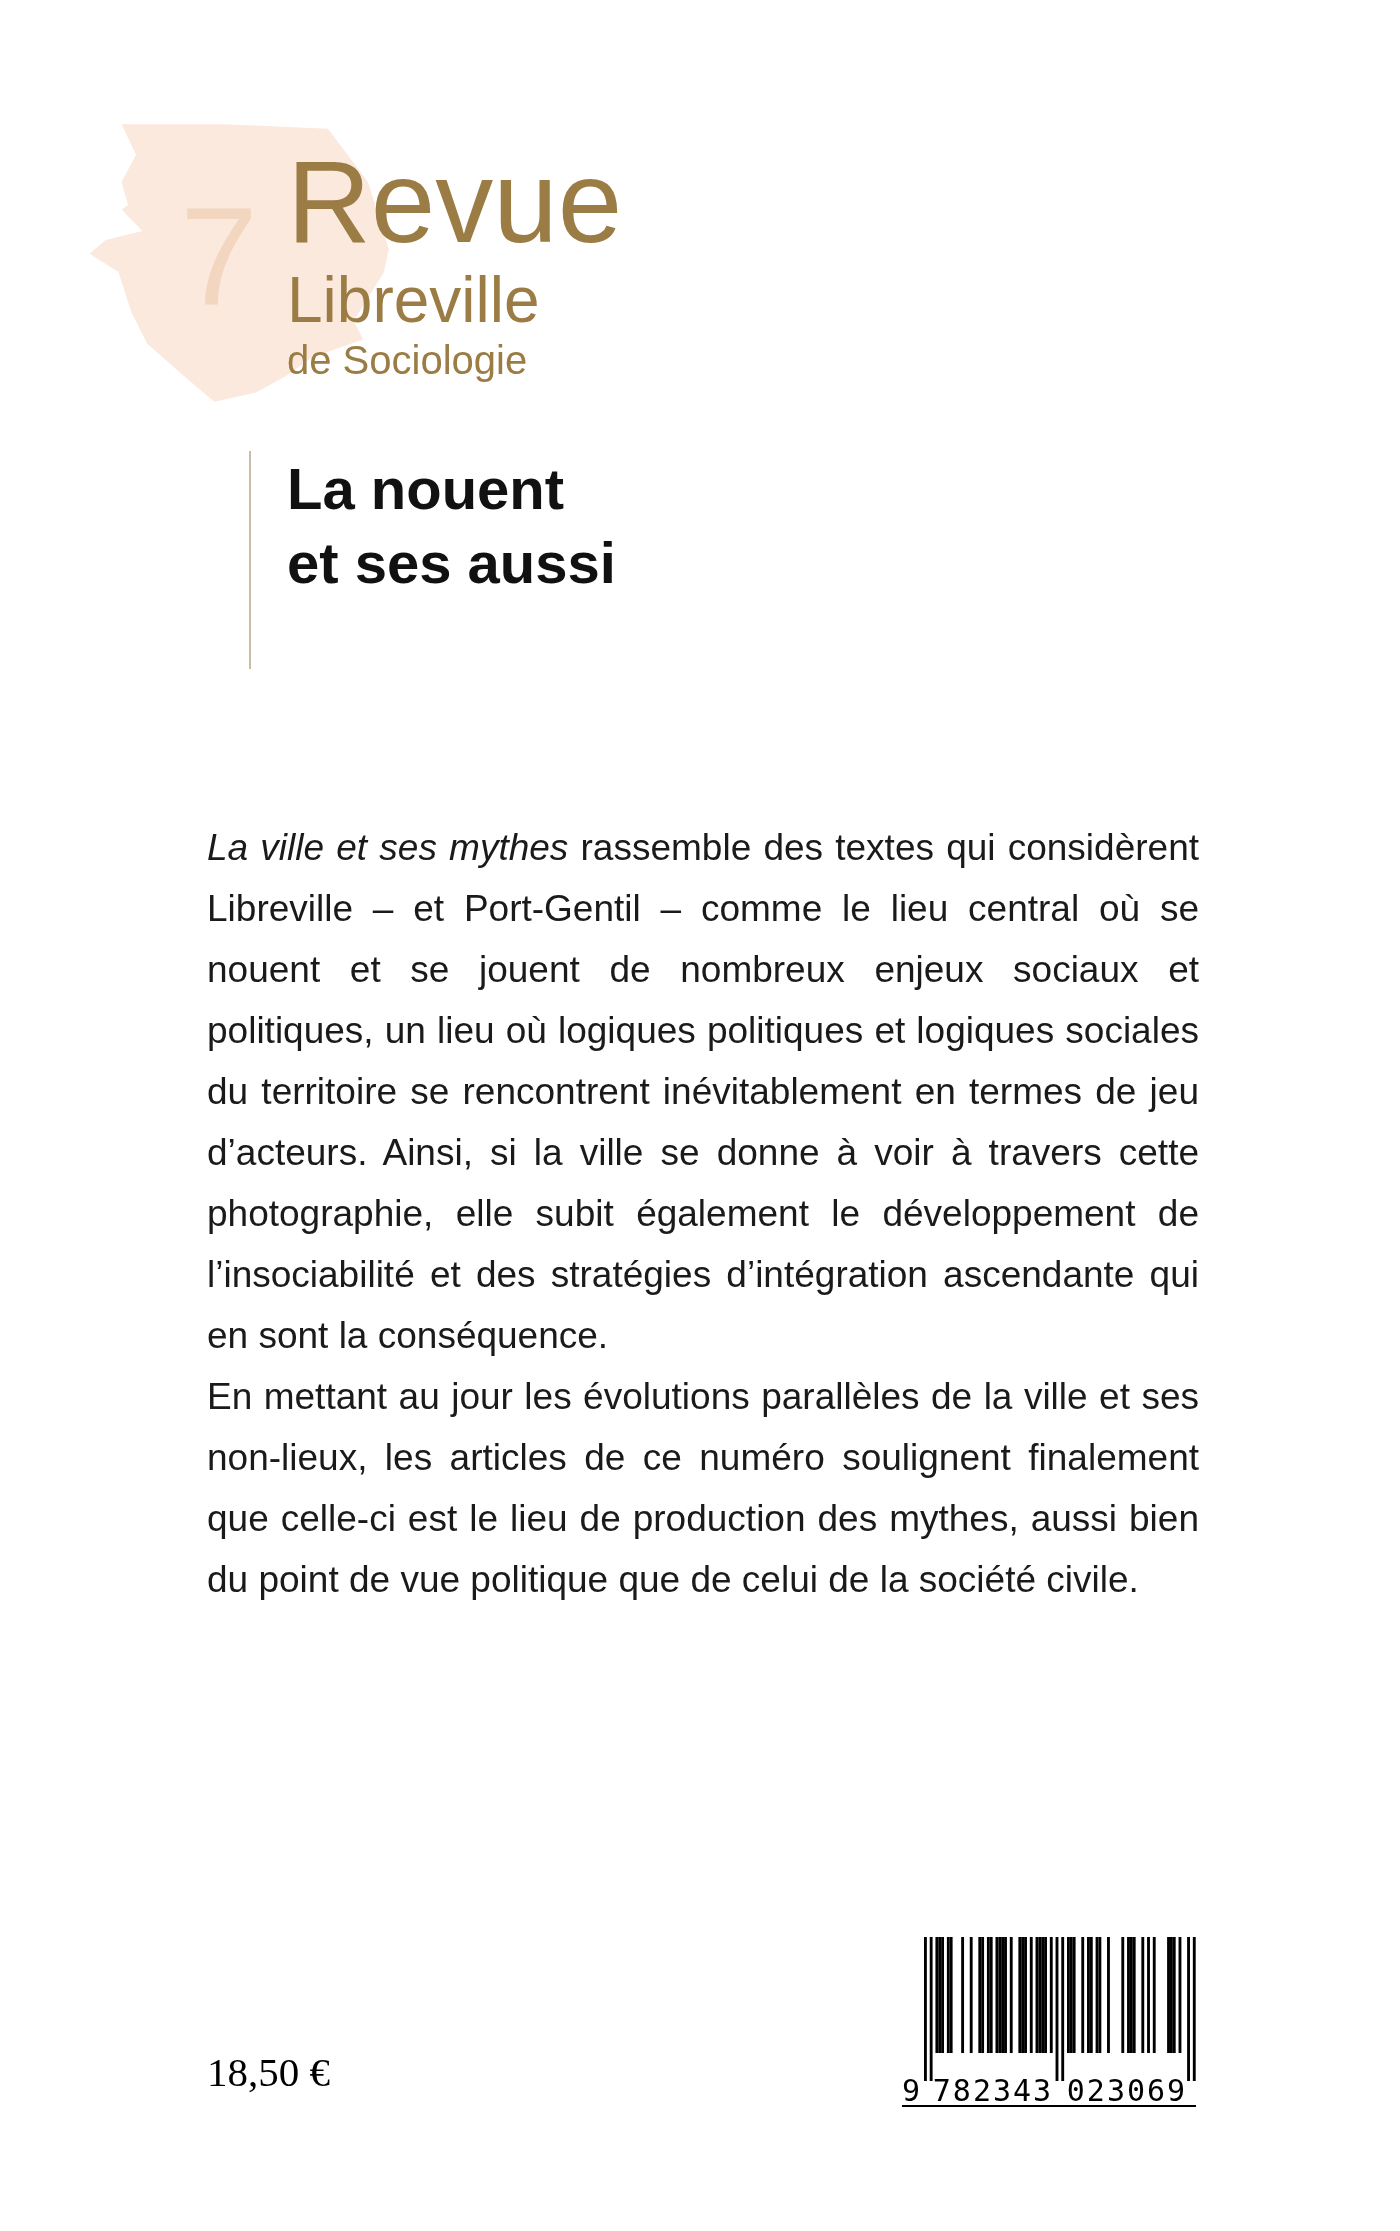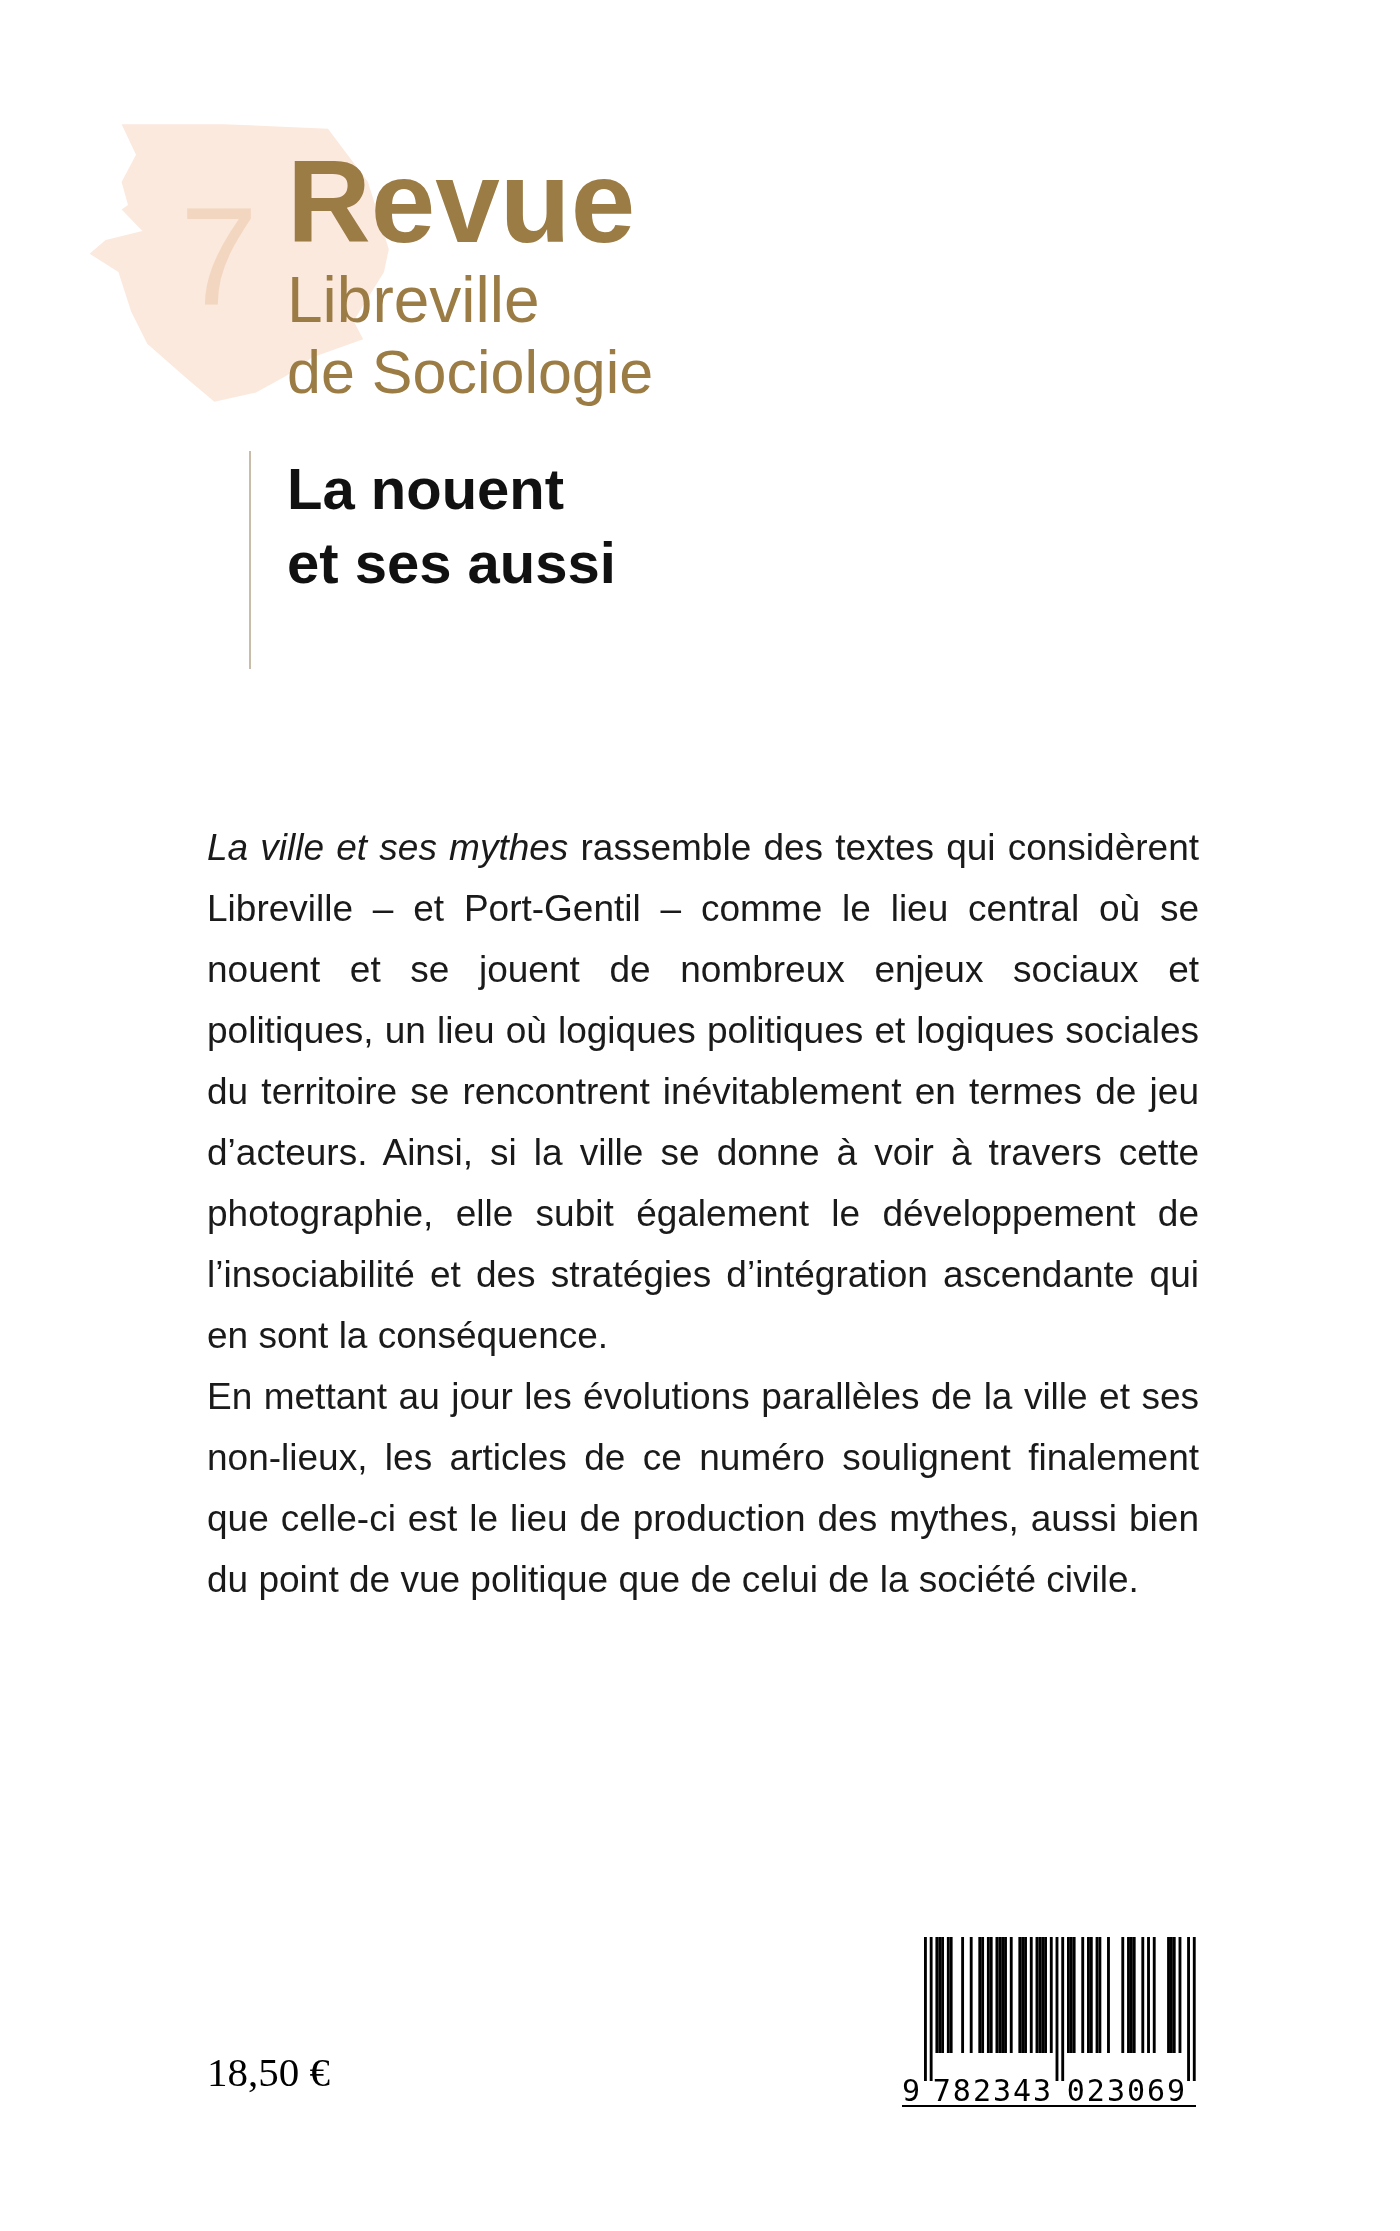"Revue" .brand-l1 { font-weight: 700 -> 400 }
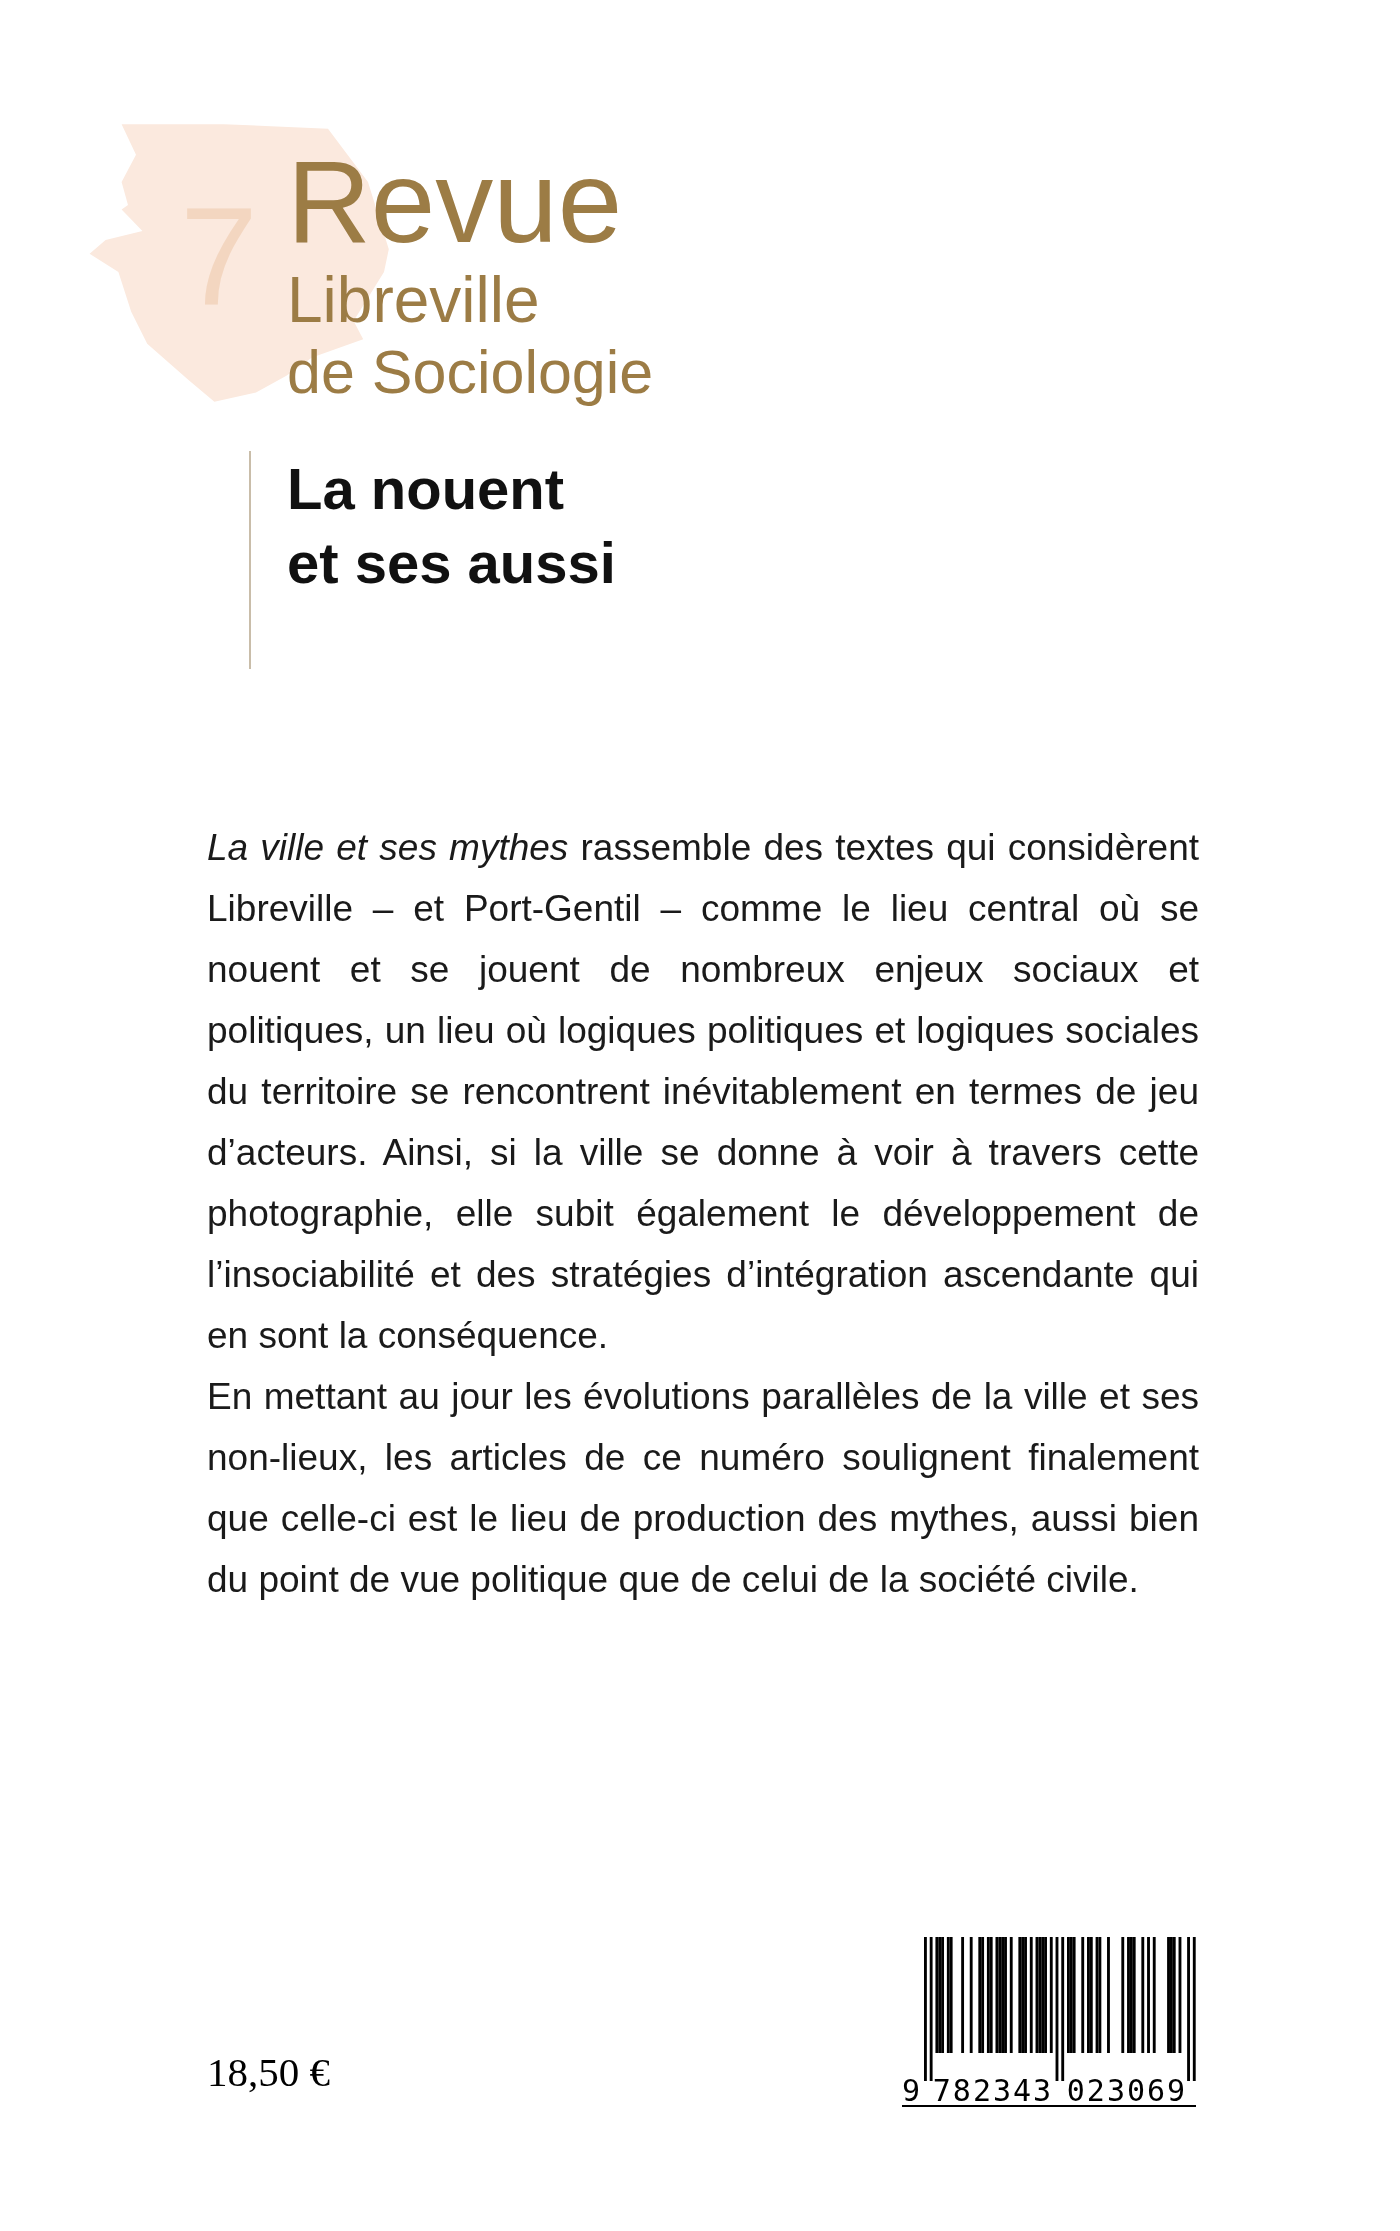"de Sociologie" .brand-l3 { font-size: 61px -> 40px }
